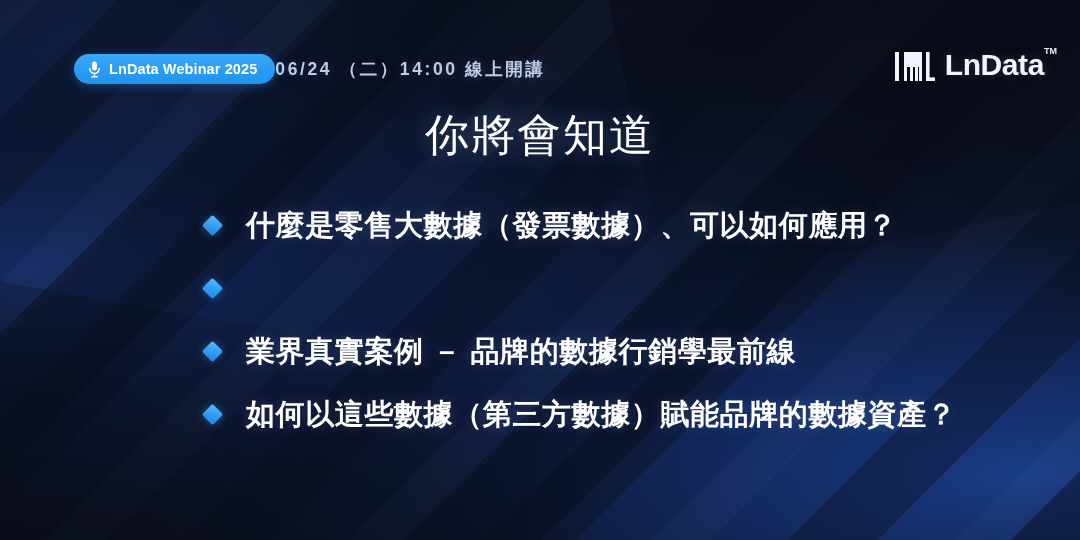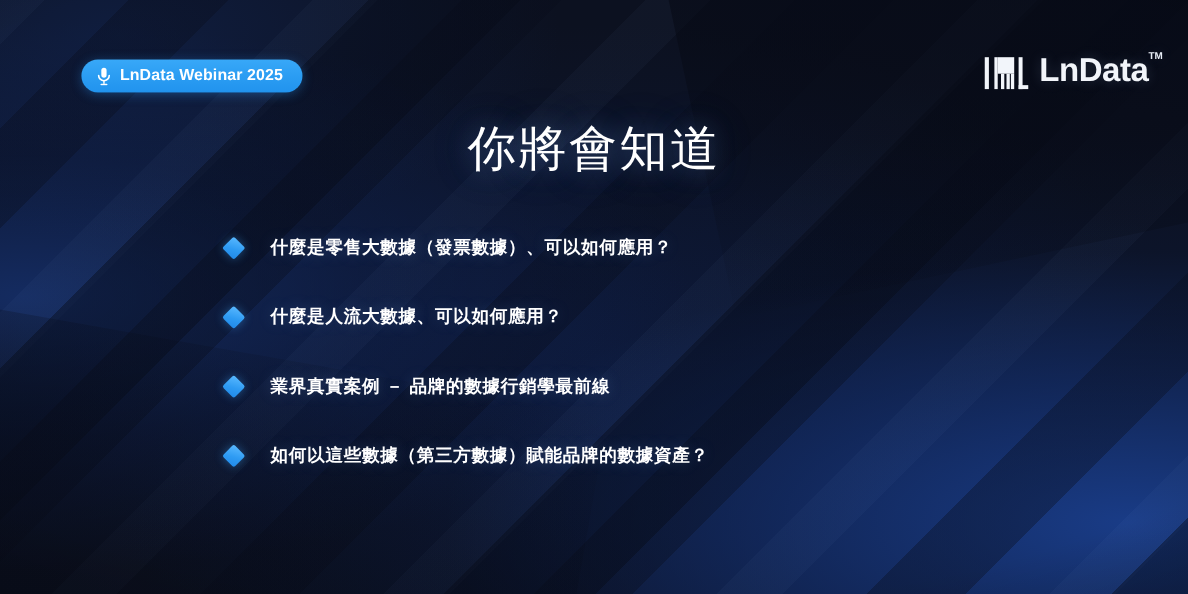"06/24 （二）14:00 線上開講" div.date-line { html: none -> <div>06/24 （二）14:00 線上開講</div> }
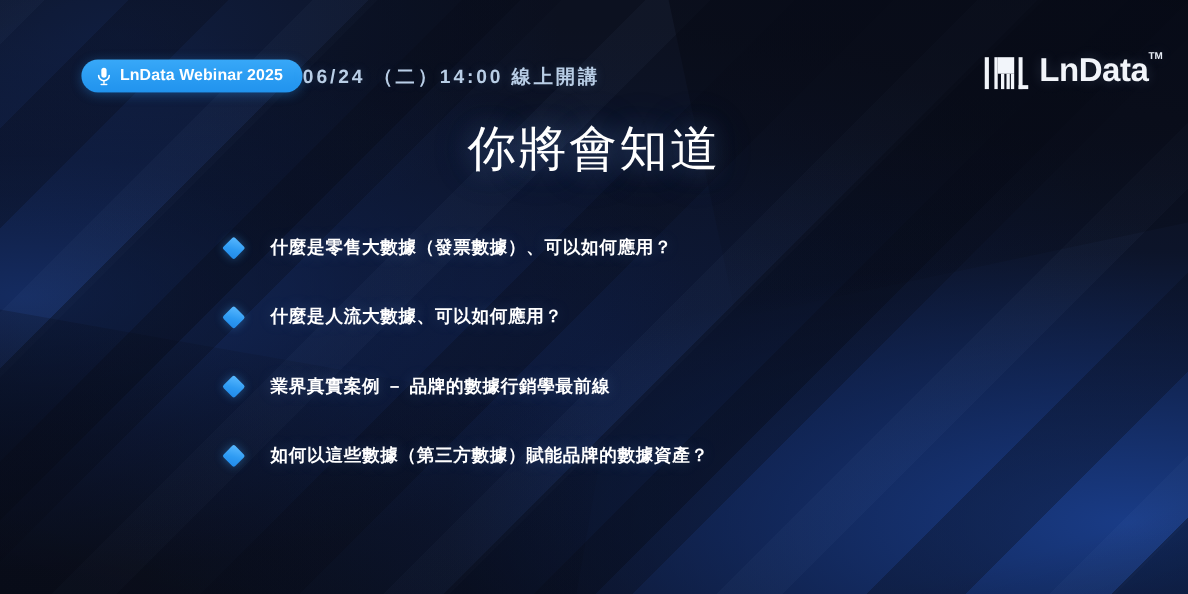"什麼是零售大數據（發票數據）、可以如何應用？" .bullet-text { font-size: 16px -> 29px }
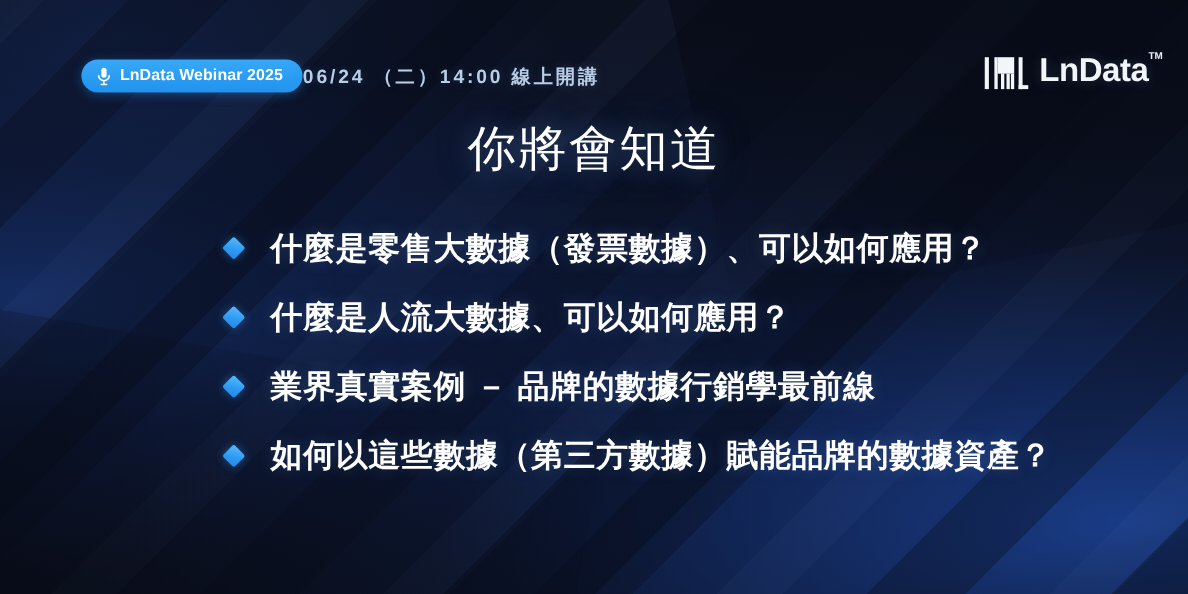"什麼是人流大數據、可以如何應用？" span.bullet-text { html: <span>什麼是人流大數據、可以如何應用？</span> -> none }
